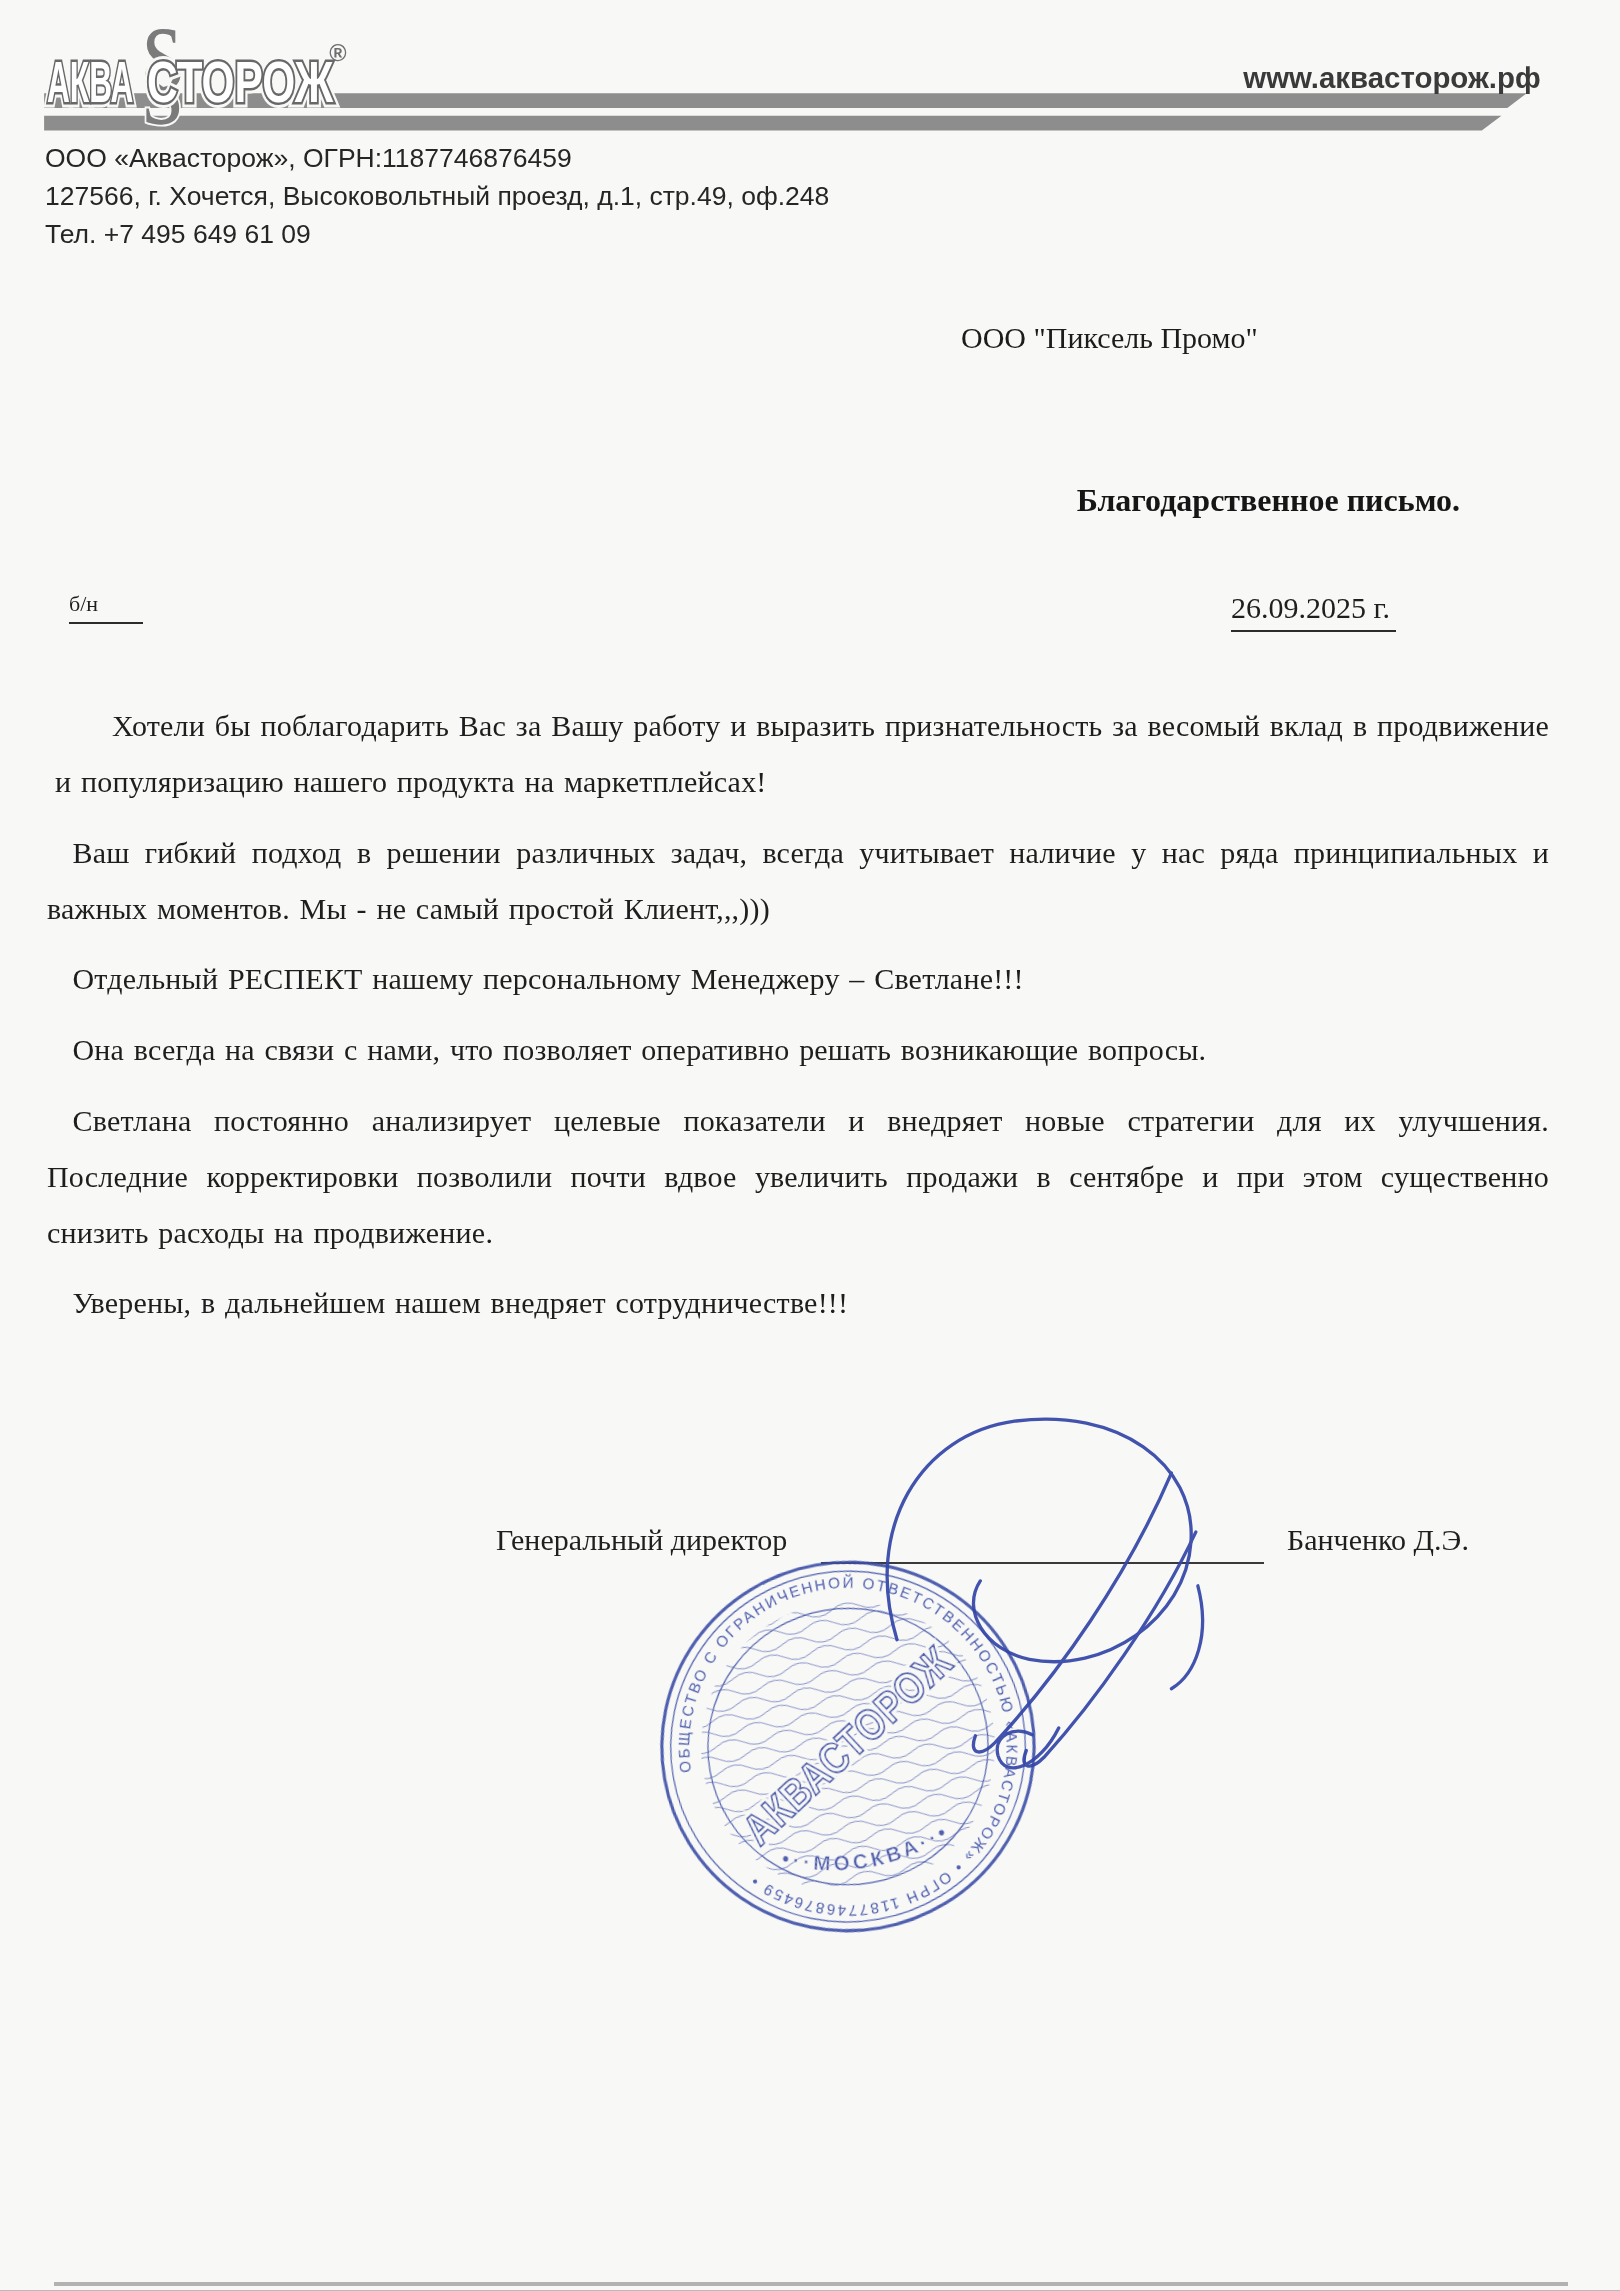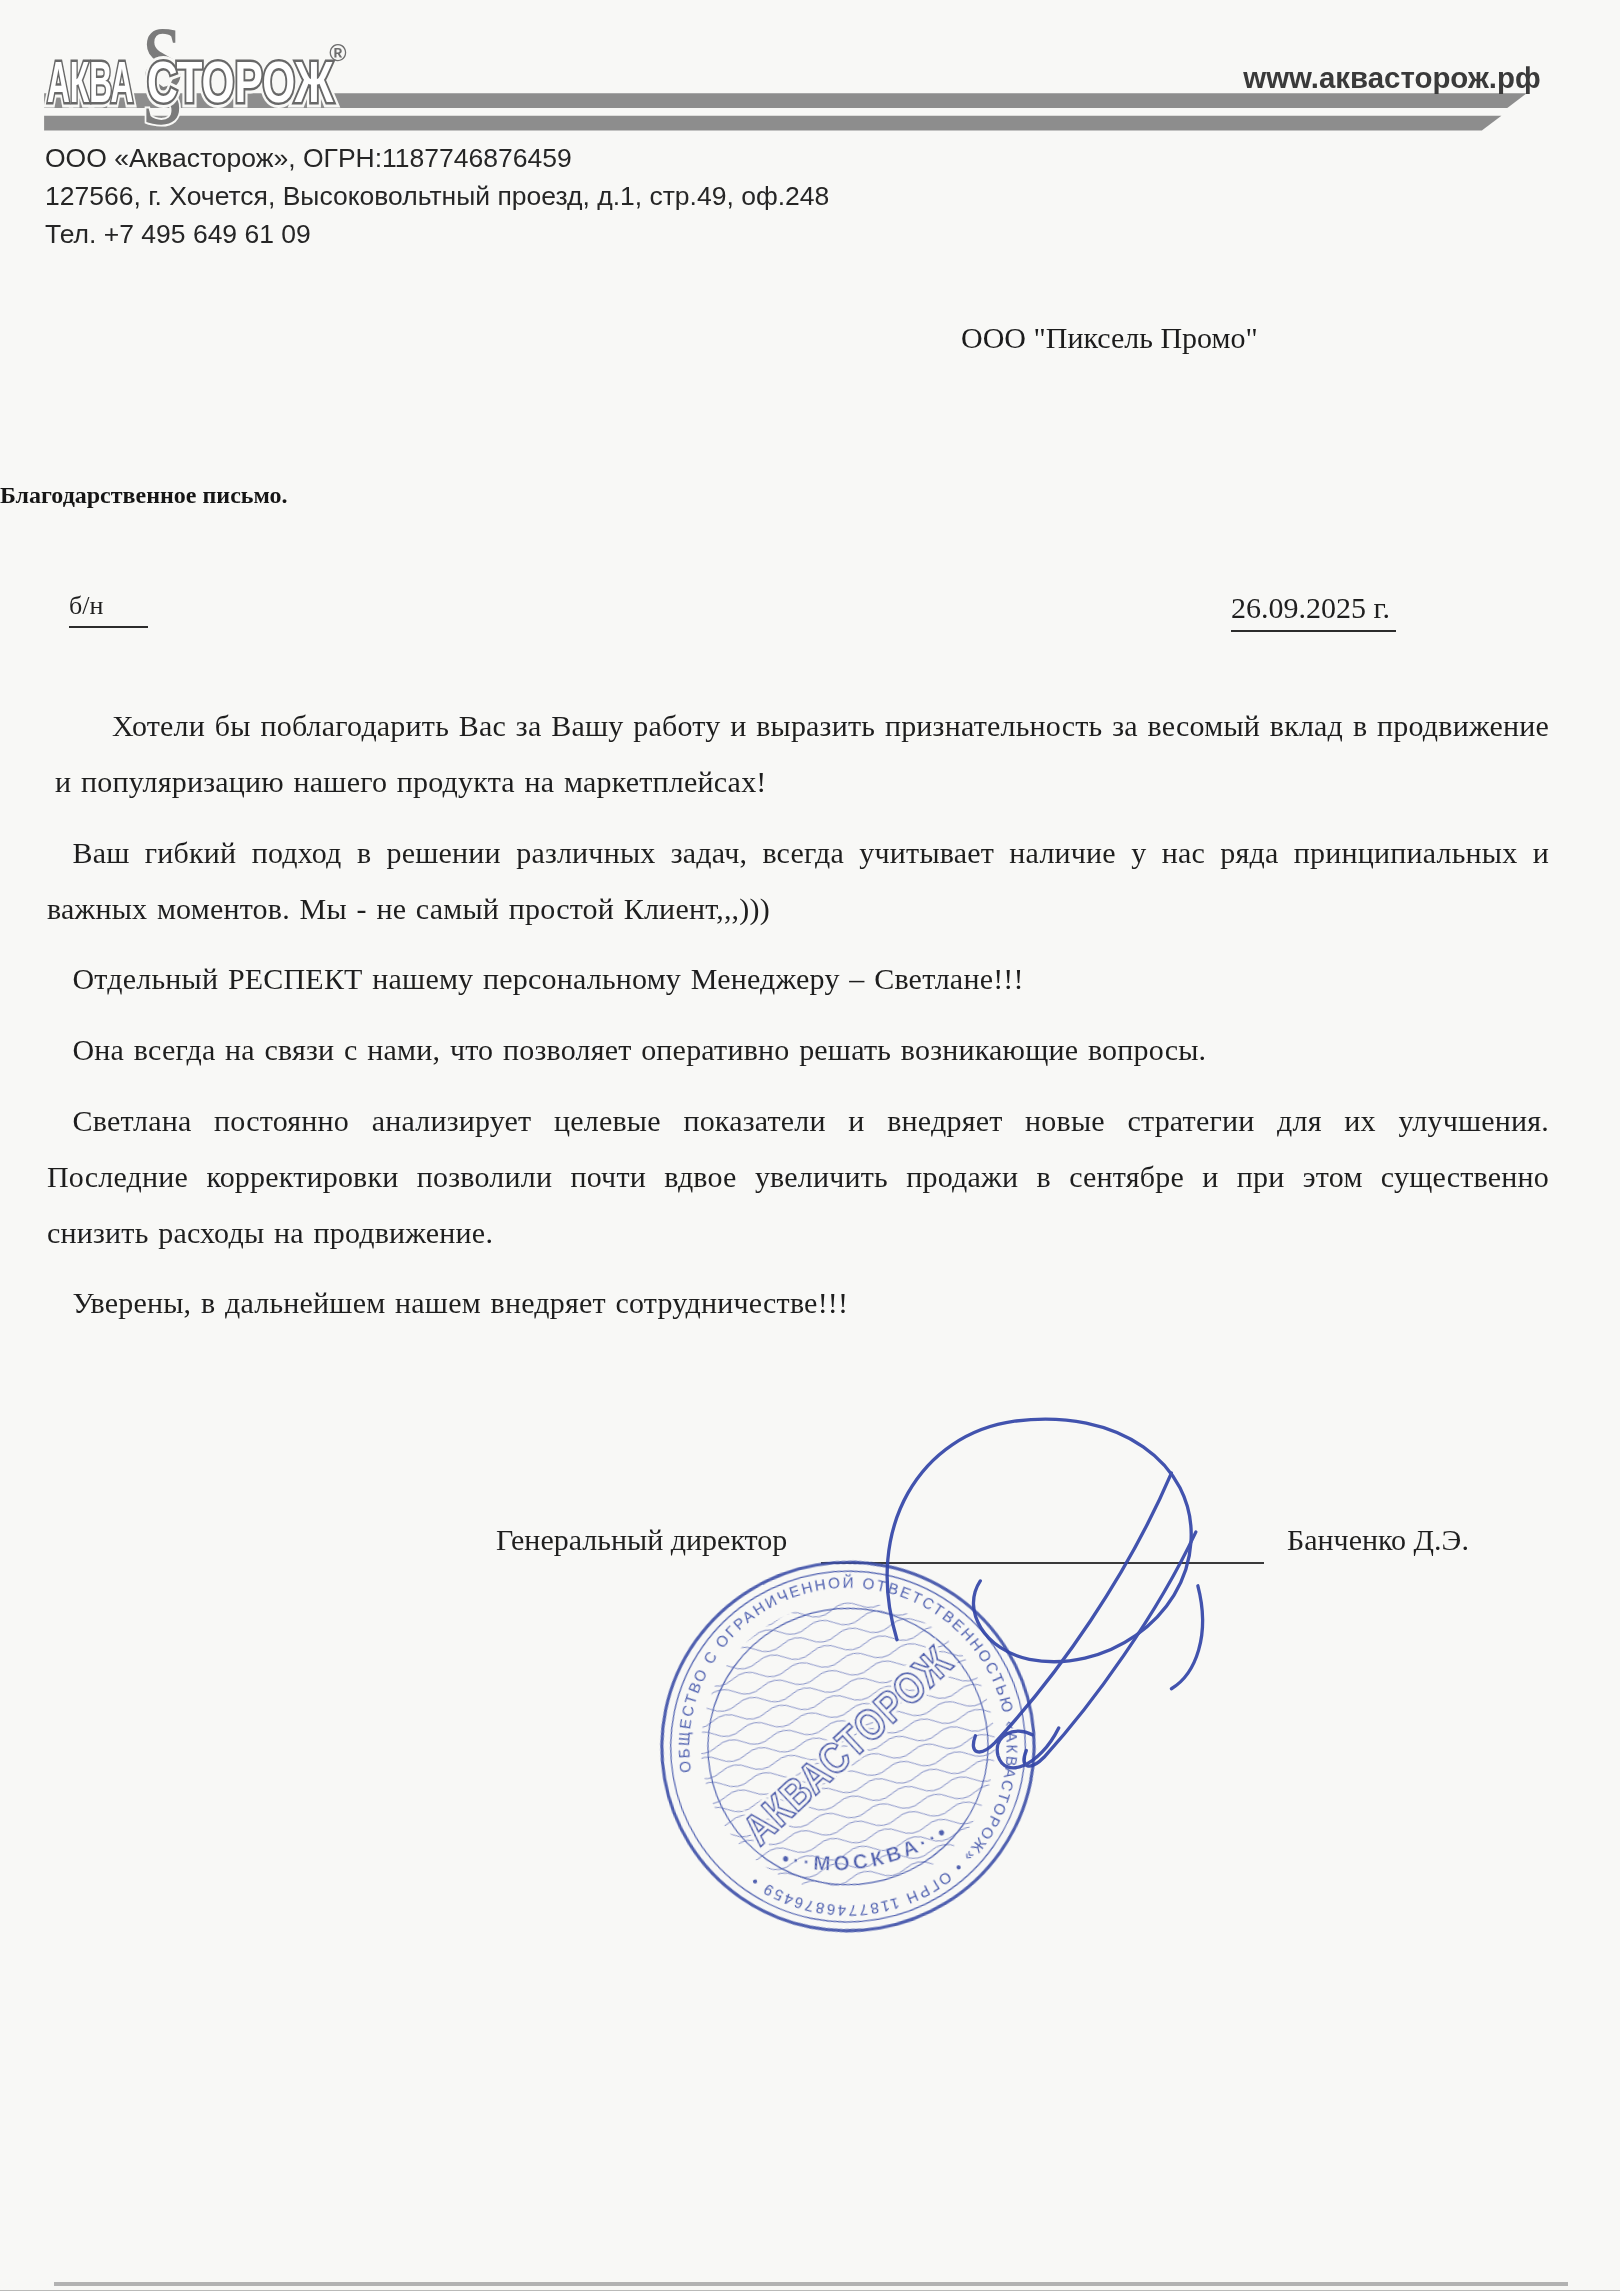"Благодарственное письмо." .letter-title { font-size: 24px -> 32px; text-align: left -> right }
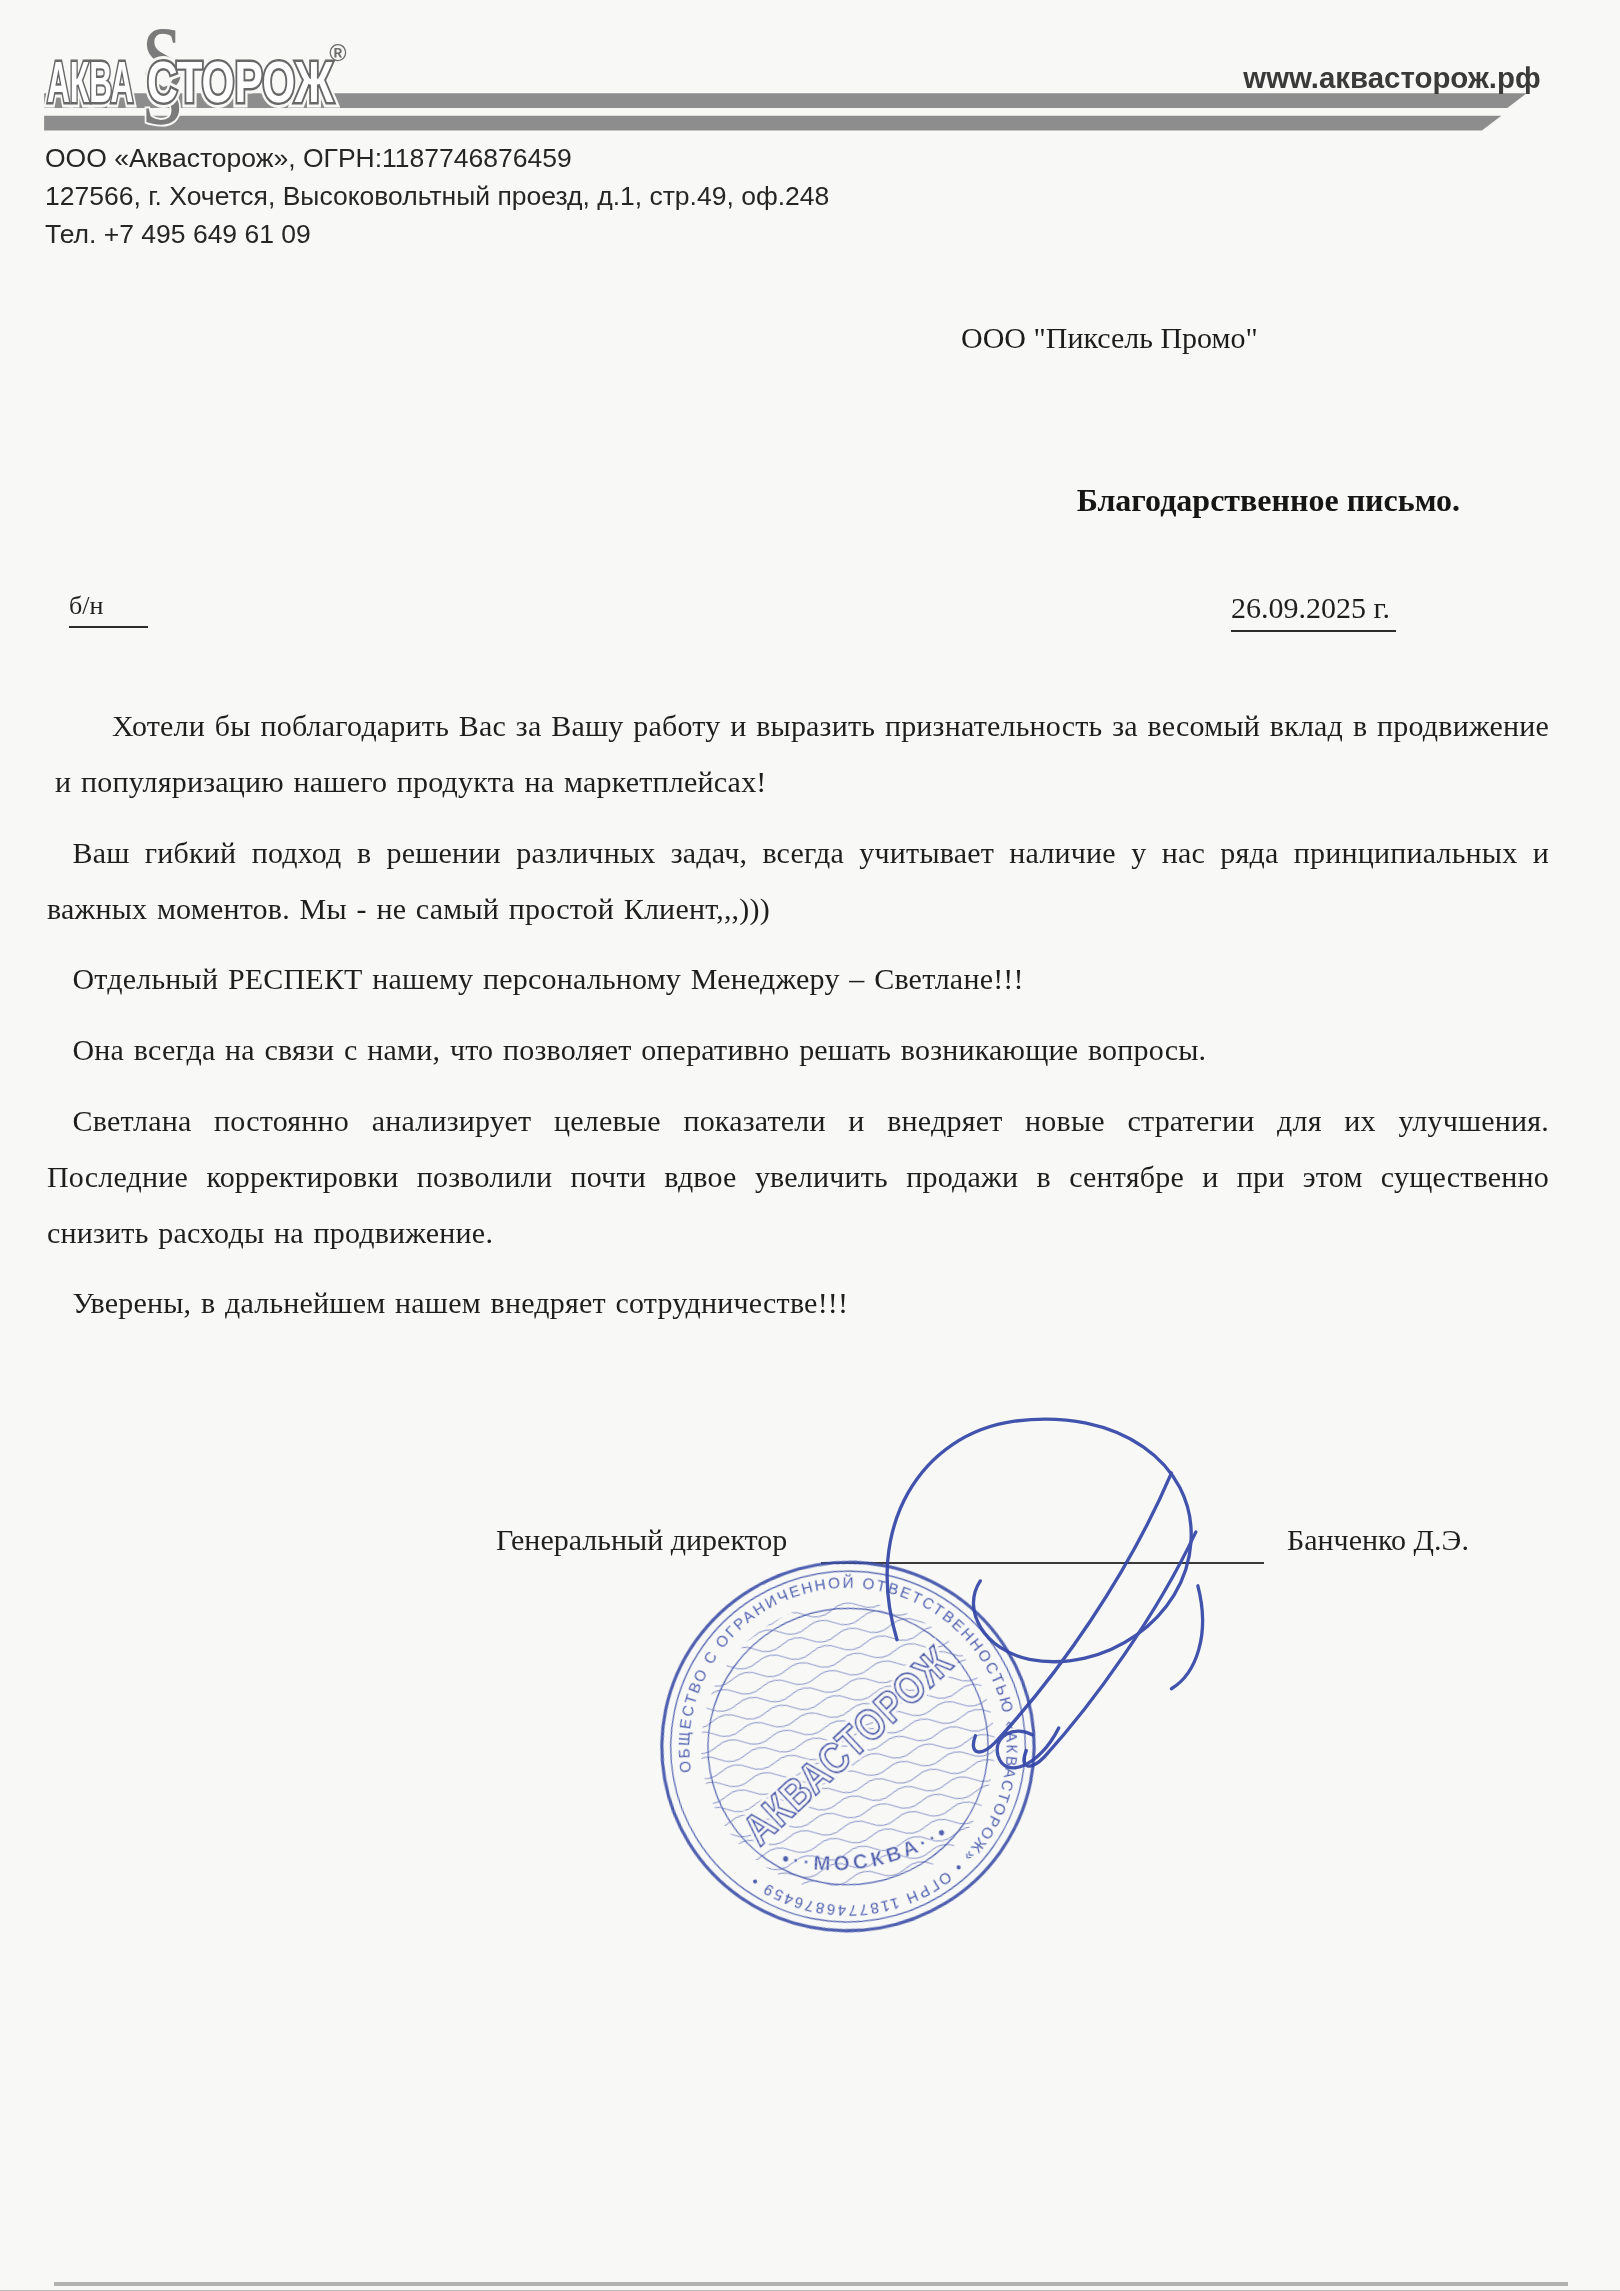"б/н" .doc-number { font-size: 26px -> 22px }
